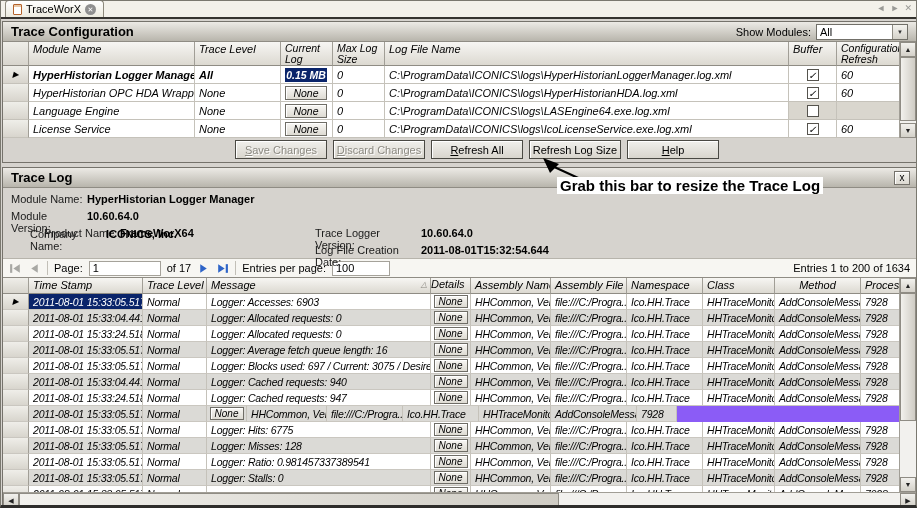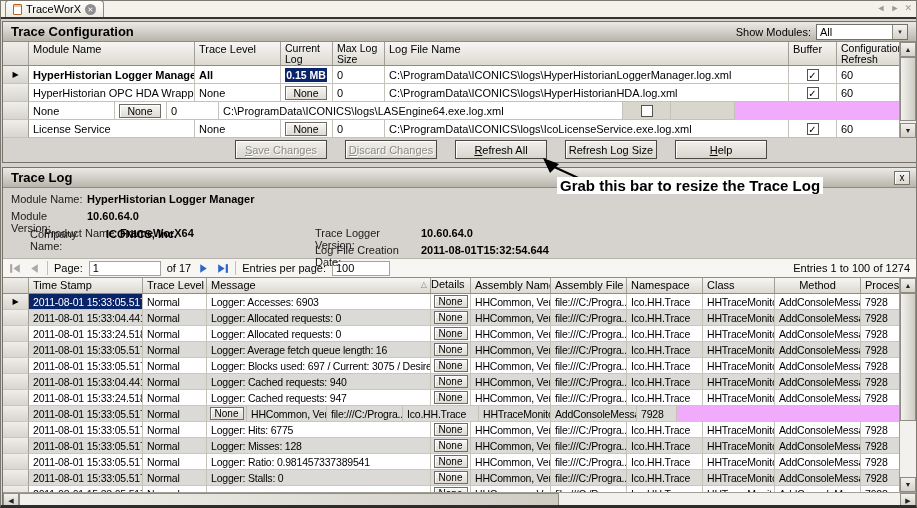"Module Name" .grid { background: #f0abfc -> #8b5cf6; font-style: none -> italic }
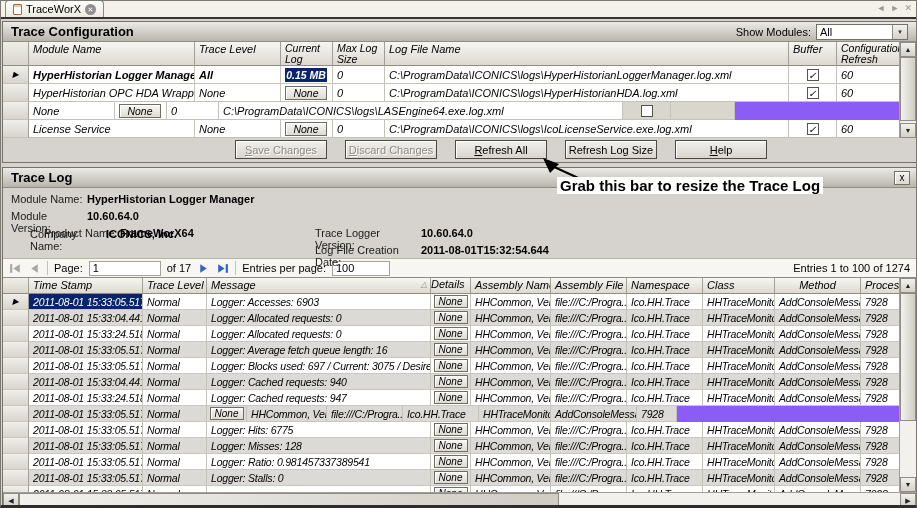"Language Engine" div.cell { html: none -> <div>Language Engine</div> }
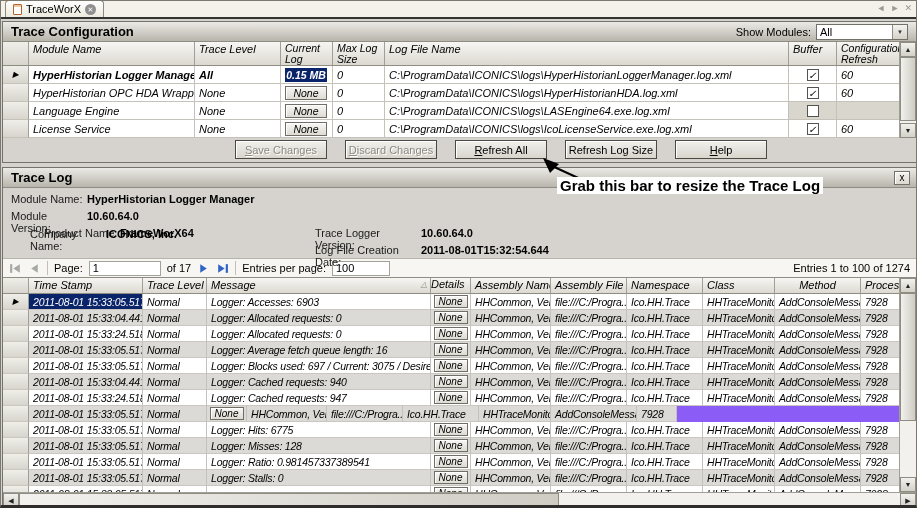"Save Changes" .btnrow { gap: 18px -> 6px }
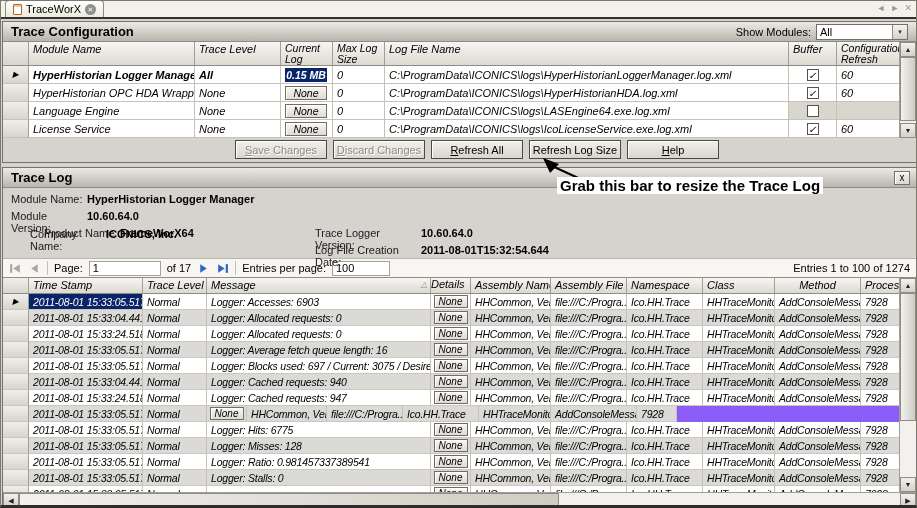"Entries 1 to 100 of" span.prange { text: 100 of 1274 -> 200 of 1634 }
